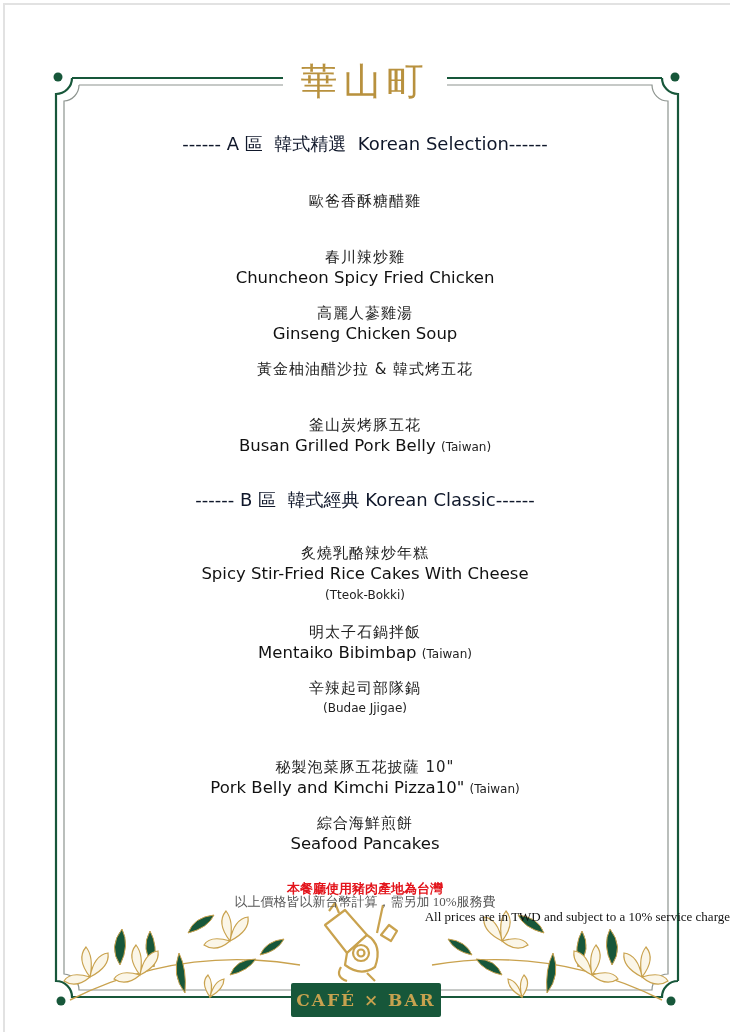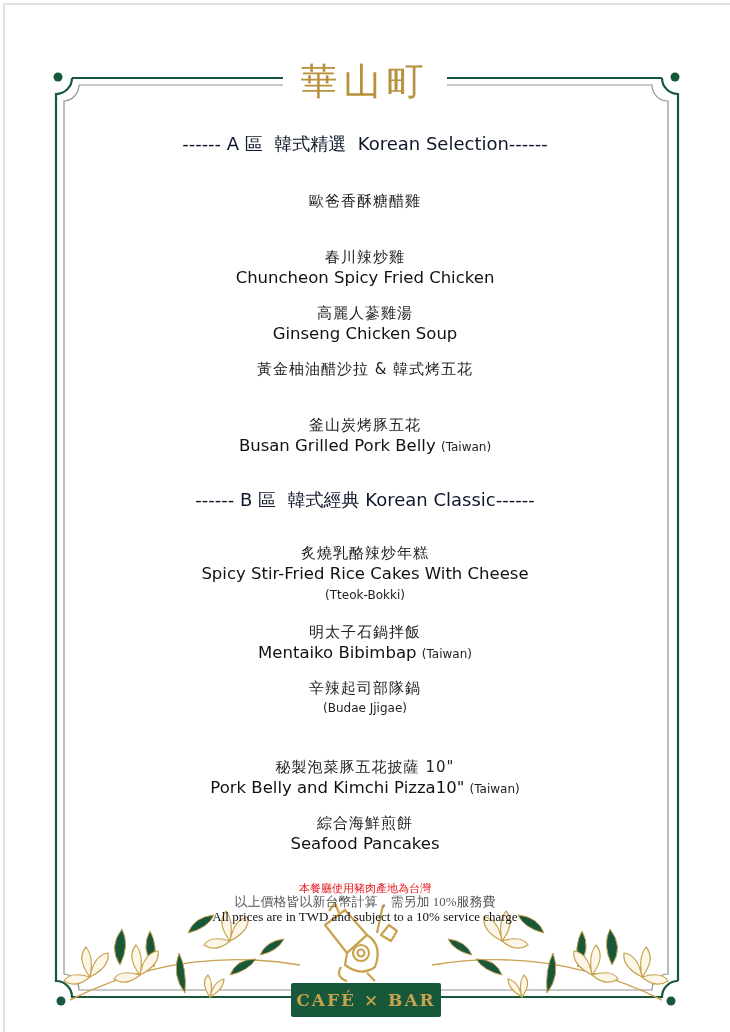"本餐廳使用豬肉產地為台灣" .footer .red { font-size: 11px -> 13px; font-weight: normal -> bold }
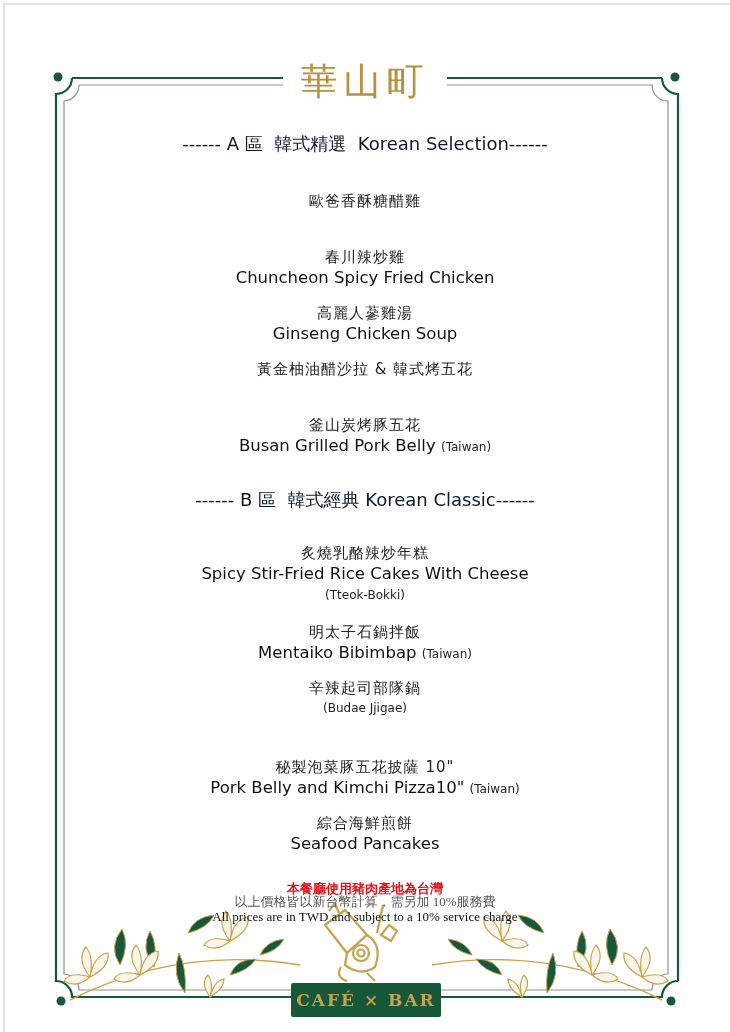"All prices are in TWD" .footer .black { text-align: none -> right }
